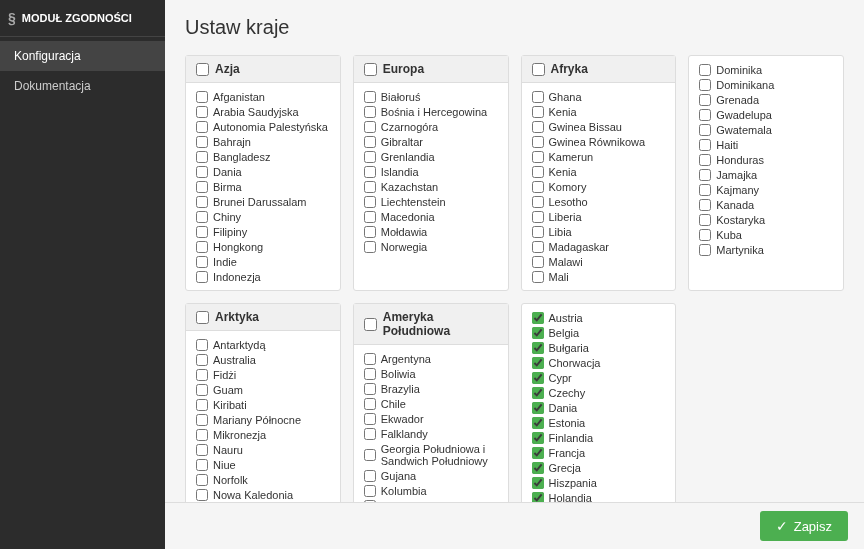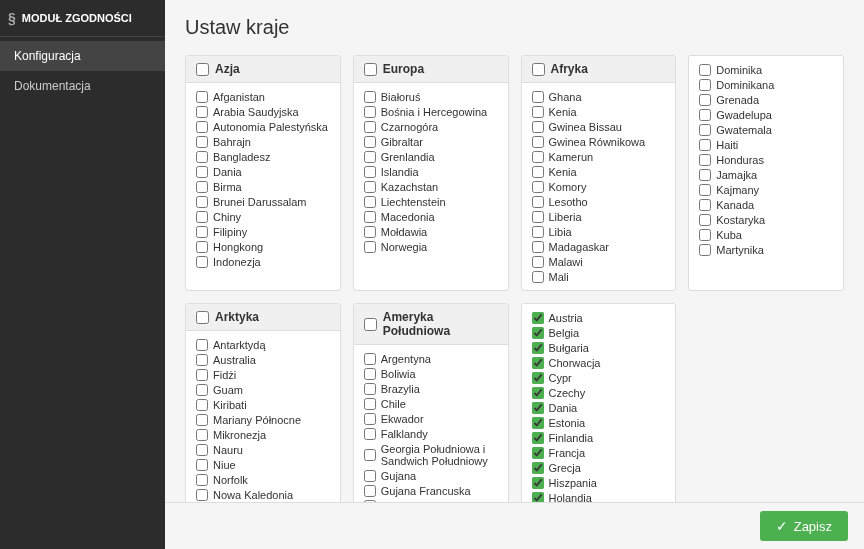"Indie" div.country-item { html: none -> <div> <input> <span>Indie</span> </div> }
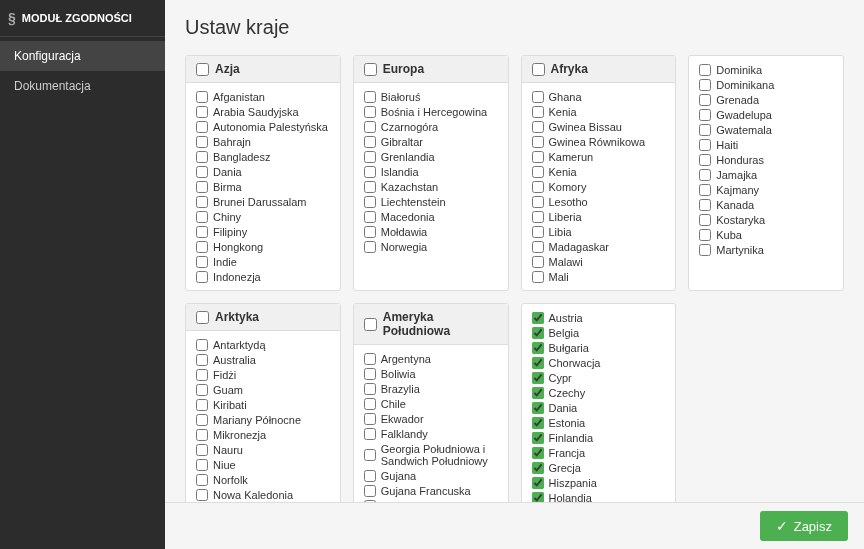"Gujana Francuska" div.country-item { html: <div> <input> <span>Gujana Francuska</span> </div> -> none }
